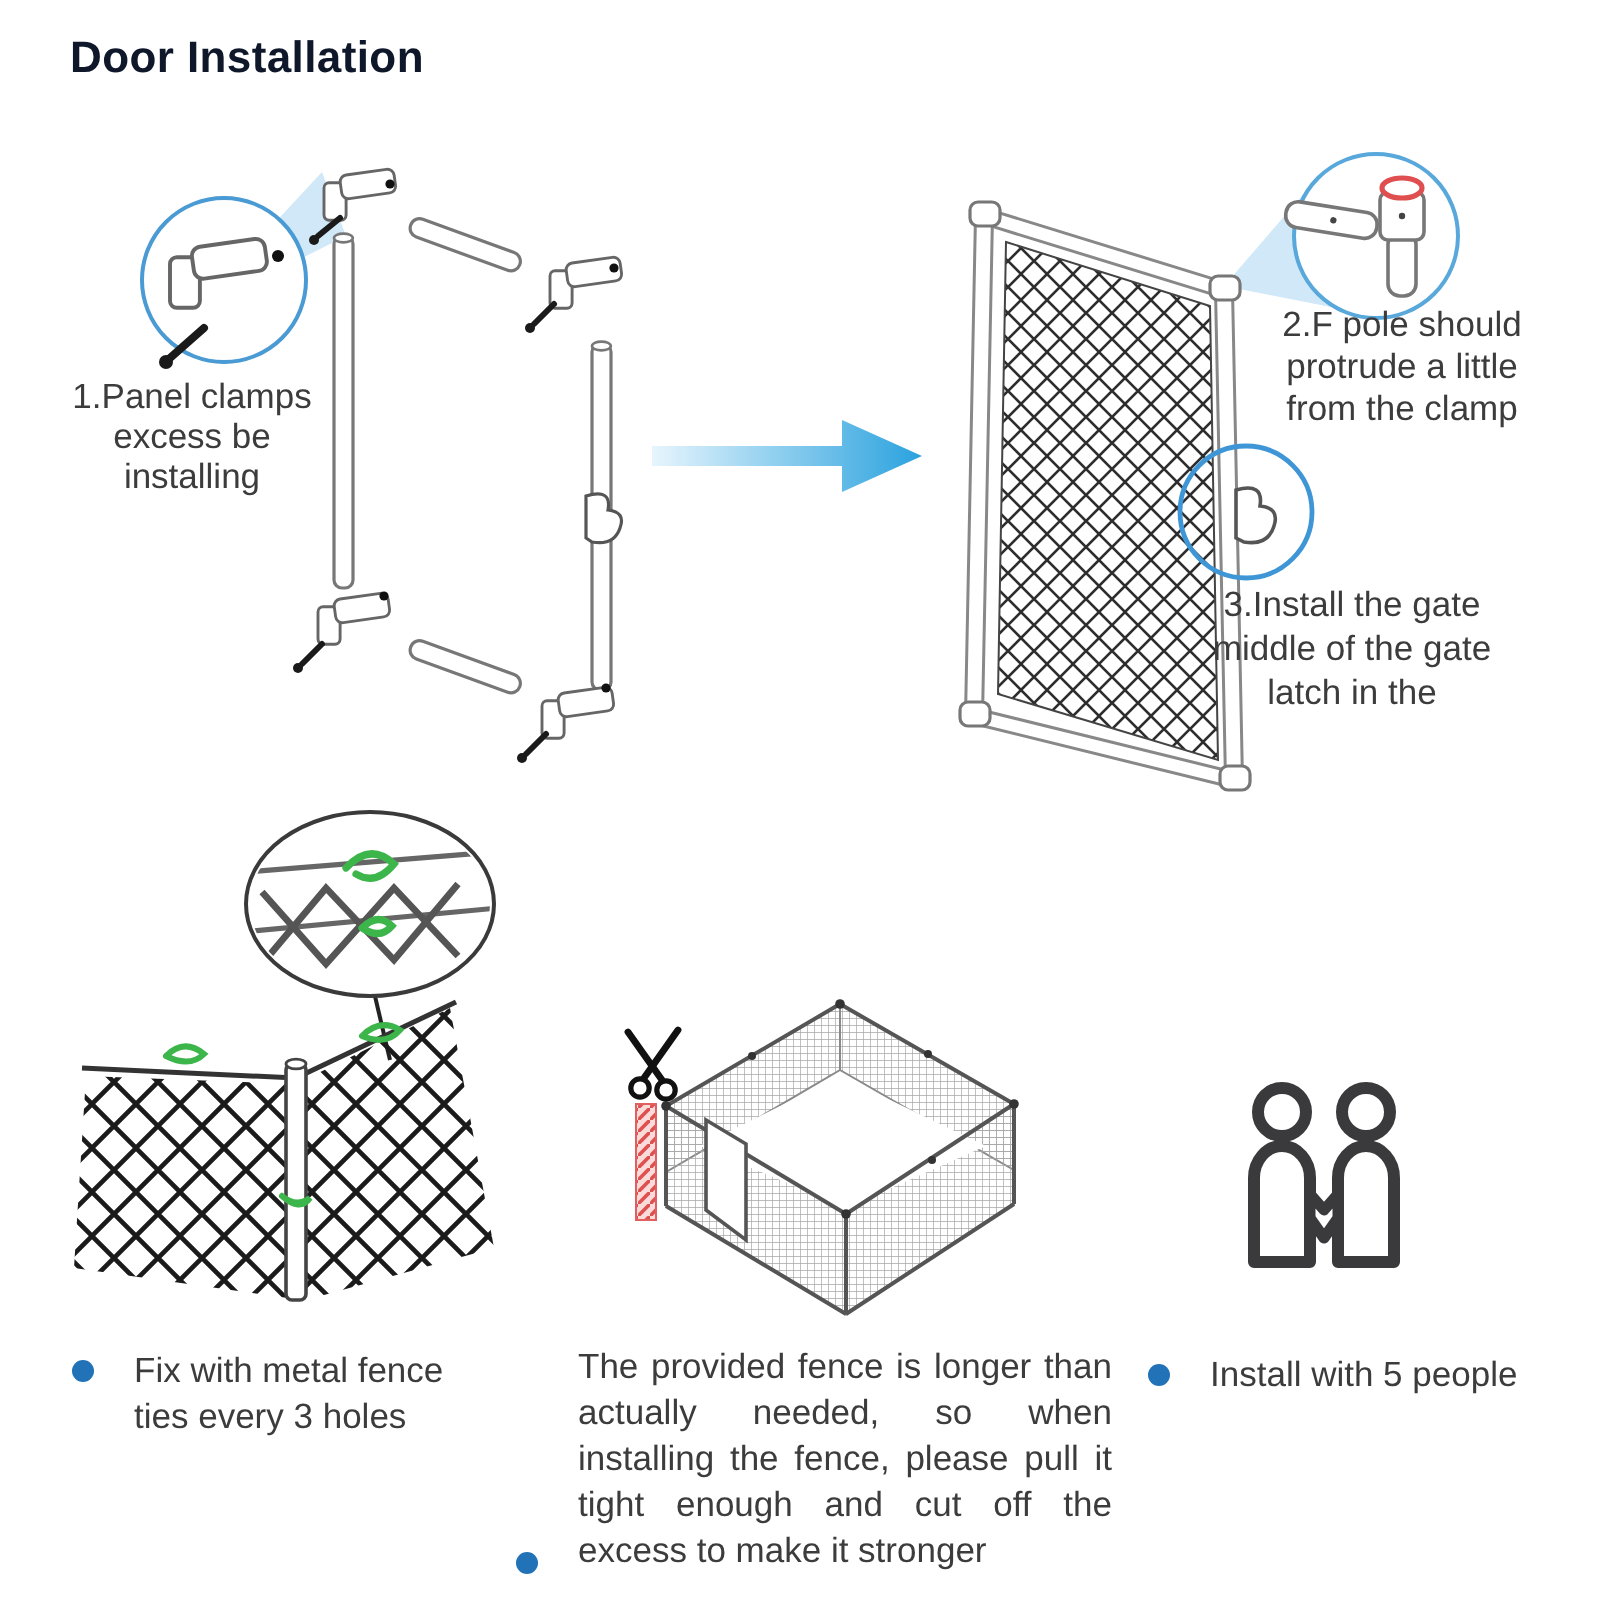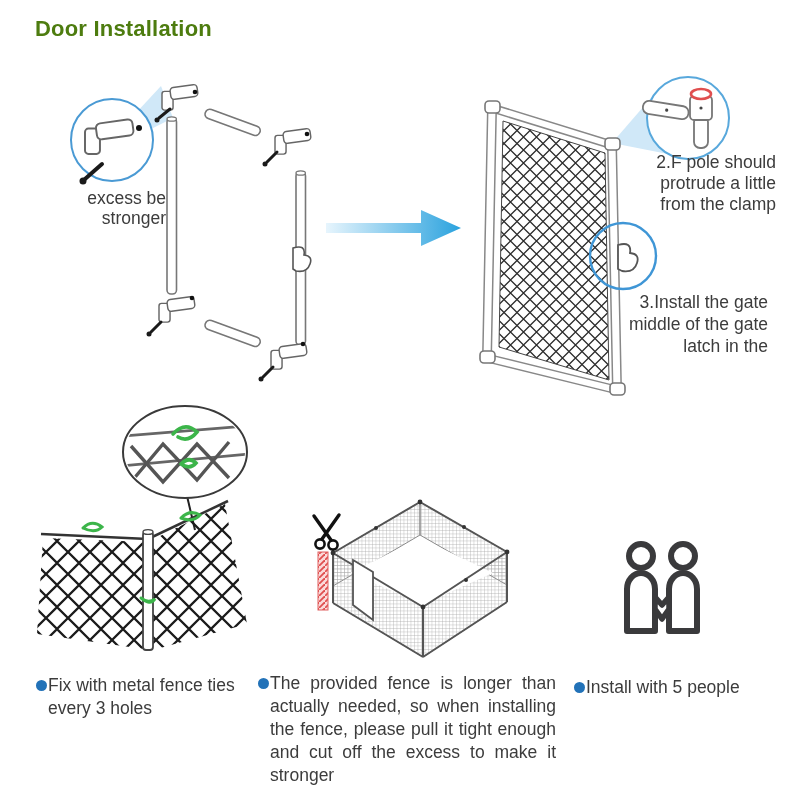"Door Installation" .page-title { color: #4d7c0f -> #0f172a }
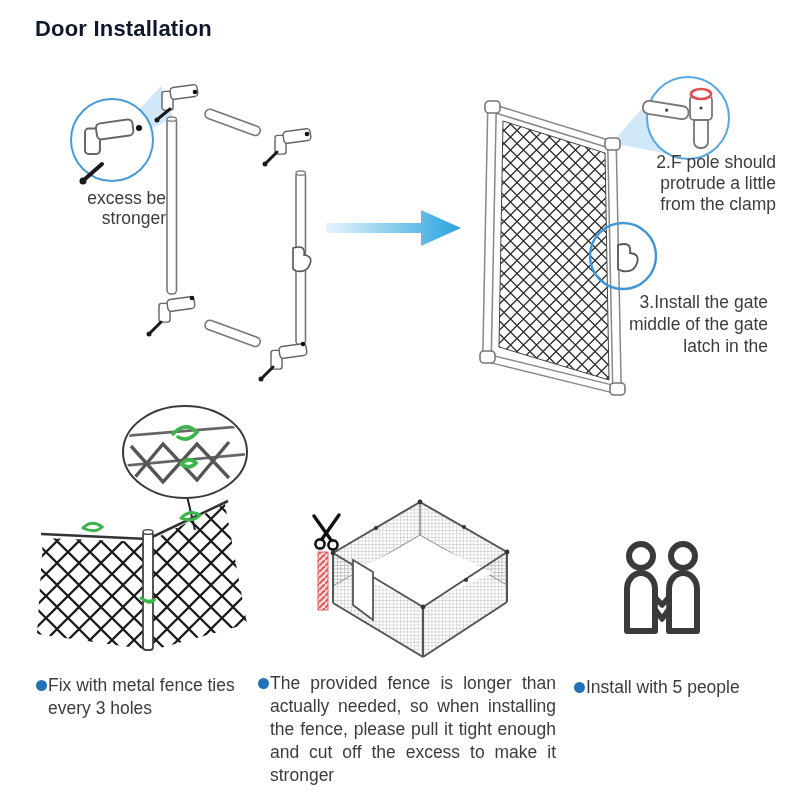"2.F pole should" .step-text { text-align: right -> center }
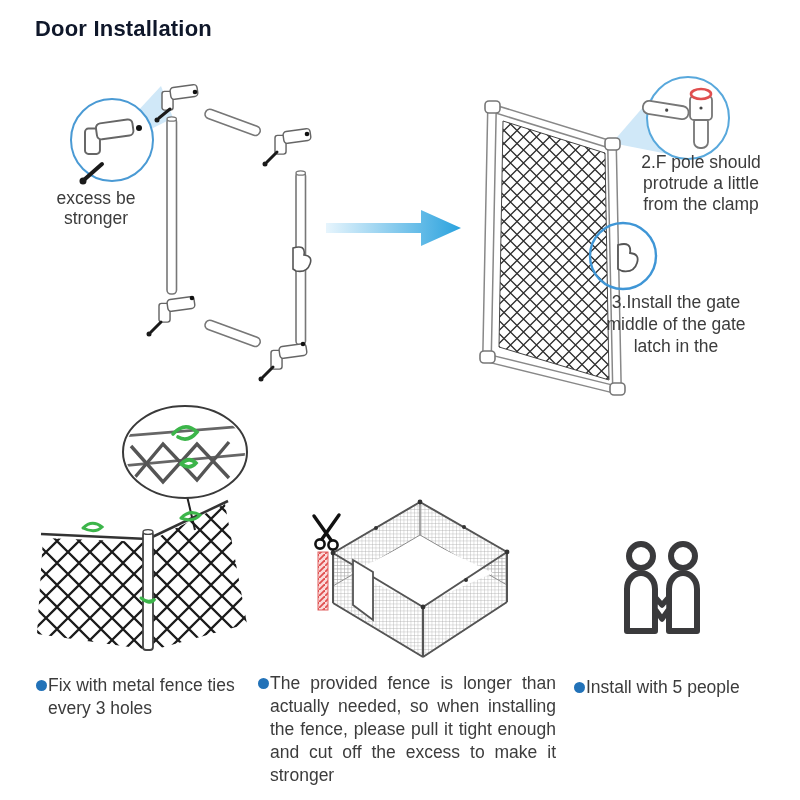"1.Panel clamps" div.step-line { html: none -> <div>1.Panel clamps</div> }
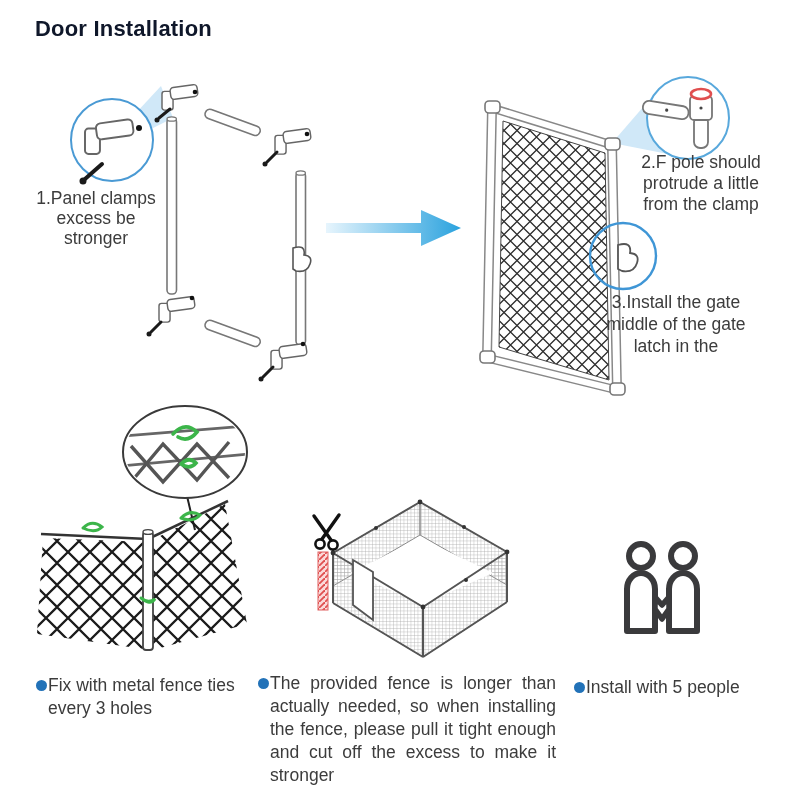"stronger" div.step-line { text: stronger -> installing }
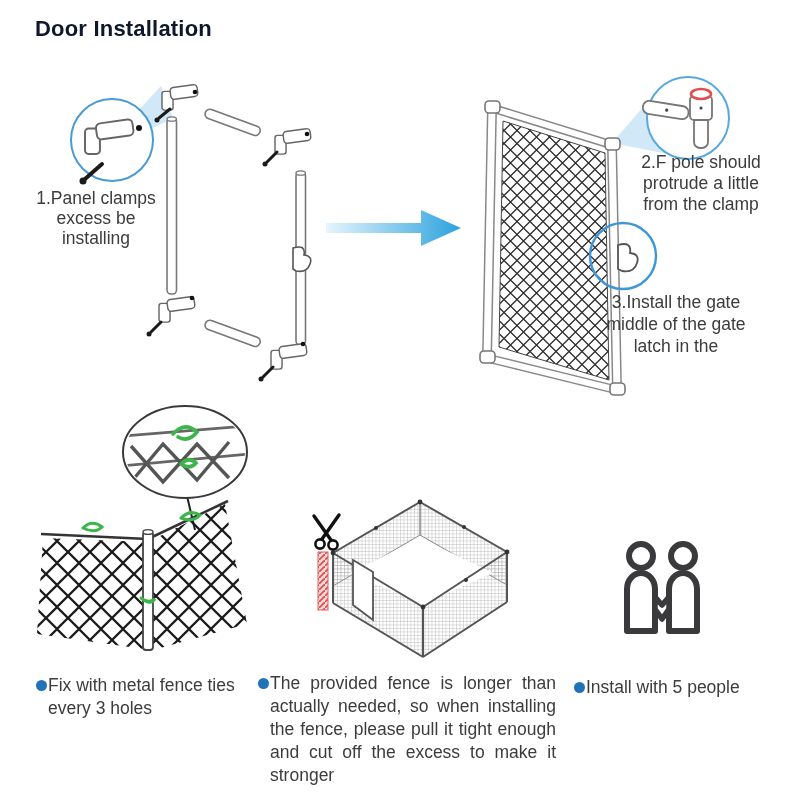"Fix with metal fence ties" .note { gap: 1px -> 20px }
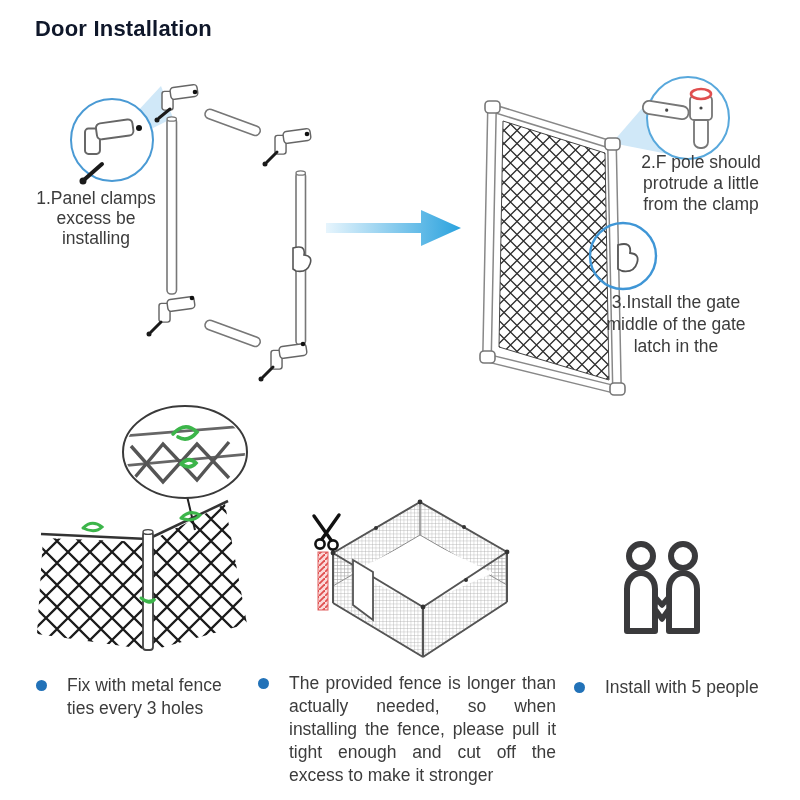"The provided fence is longer" #note2 { align-items: none -> flex-end }
